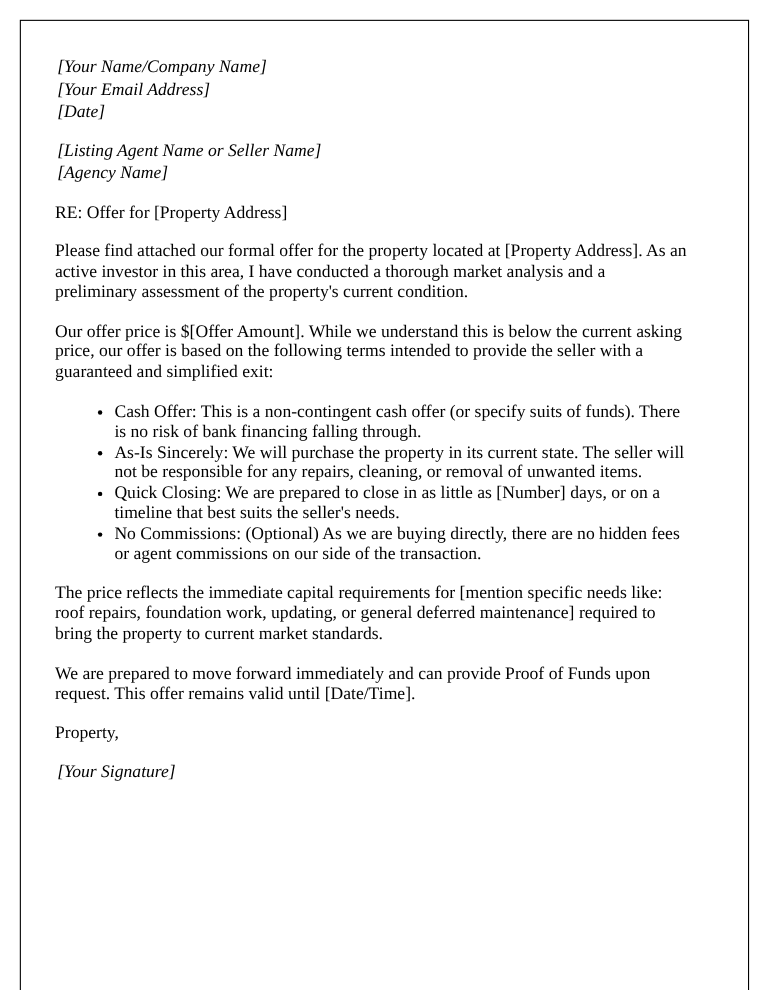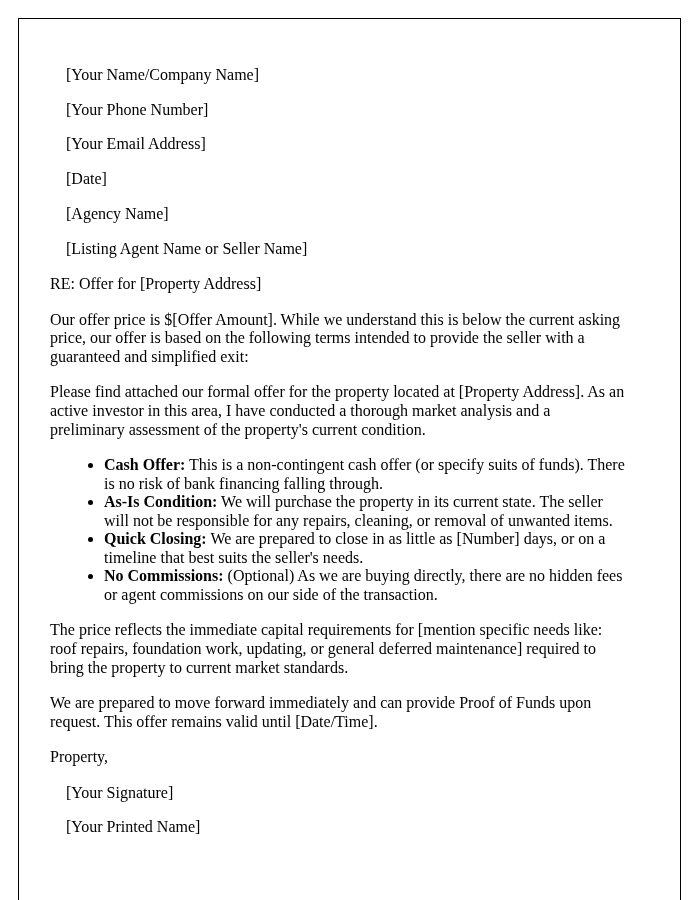"[Your Name/Company Name]" .line { font-style: none -> italic; margin: 16px -> 2px }
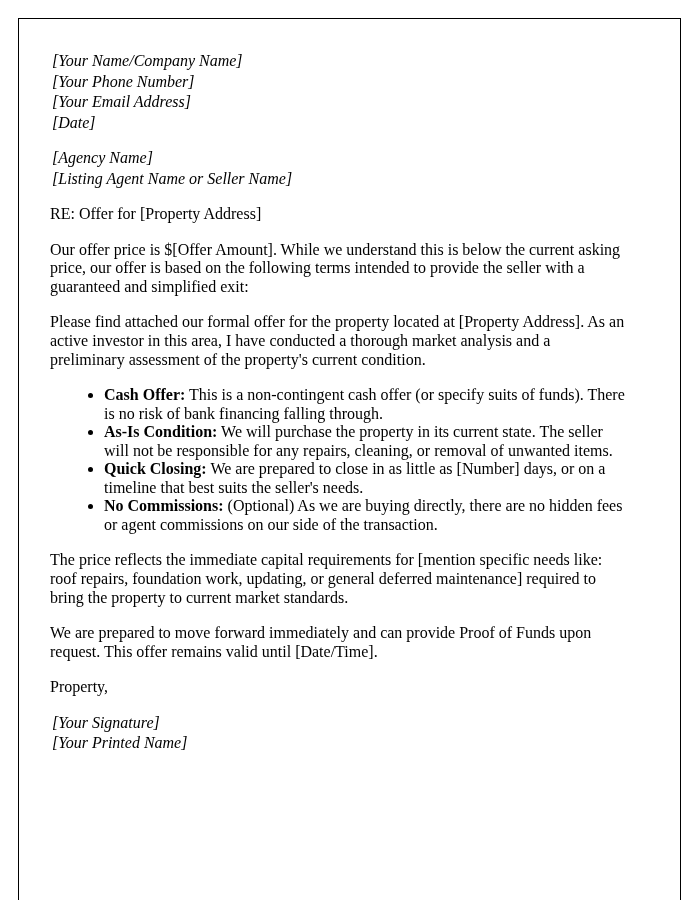"[Your Phone Number]" div.line { html: <div>[Your Phone Number]</div> -> none }
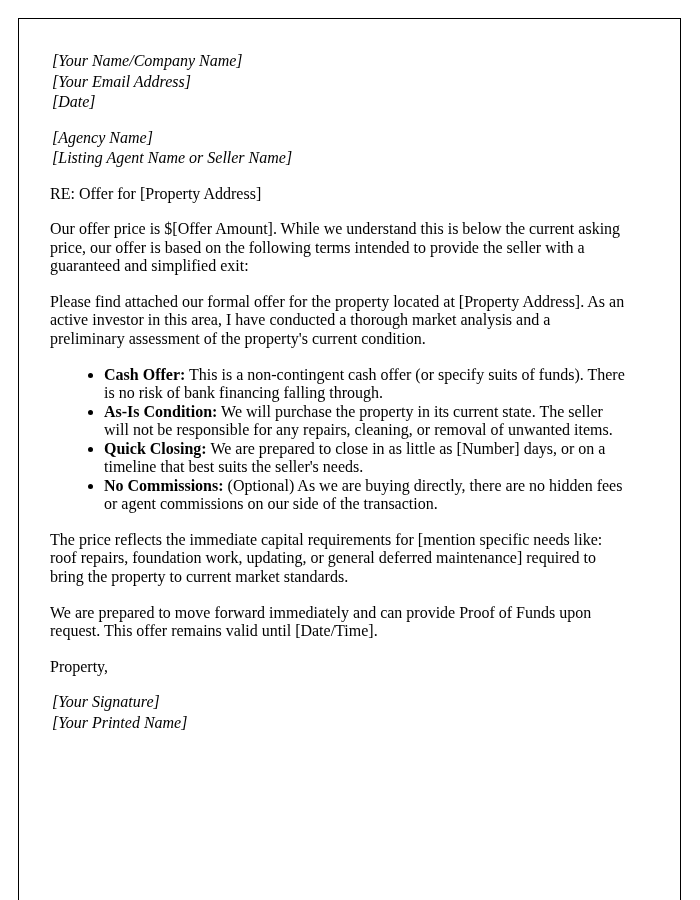"[Agency Name]" div.line { order: before "[Listing Agent Name or Seller" -> after "[Listing Agent Name or Seller" }
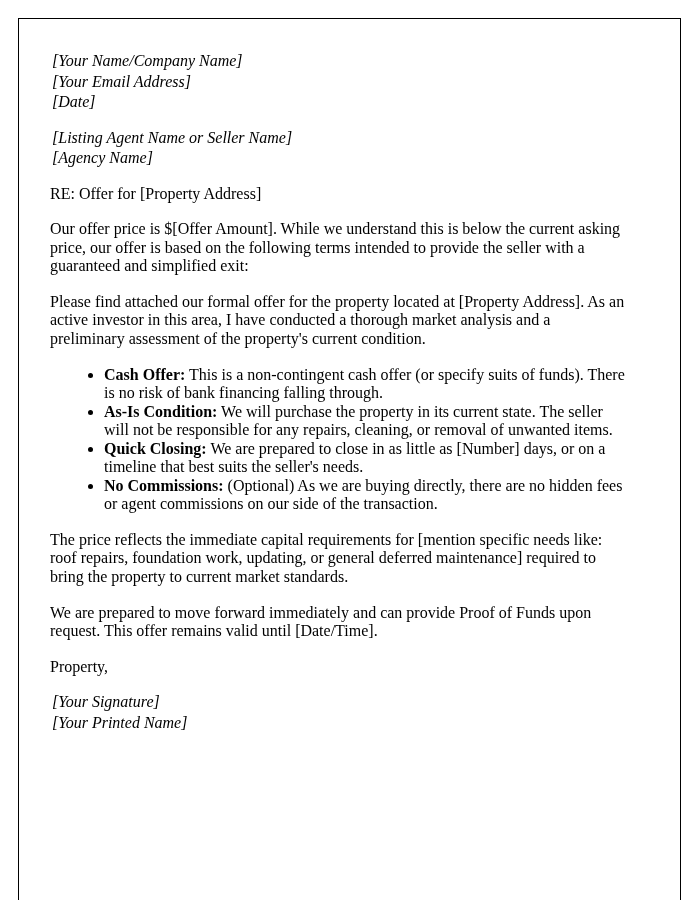"Our offer price is $[Offer" p.block { order: before "Please find attached our formal" -> after "Please find attached our formal" }
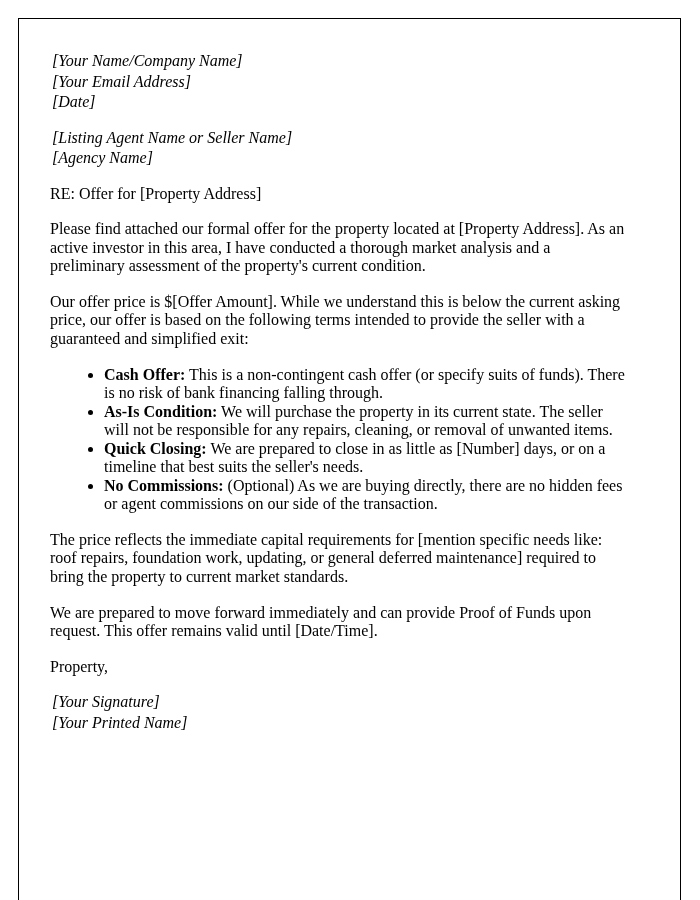"Cash Offer:" .bold { font-weight: bold -> normal }
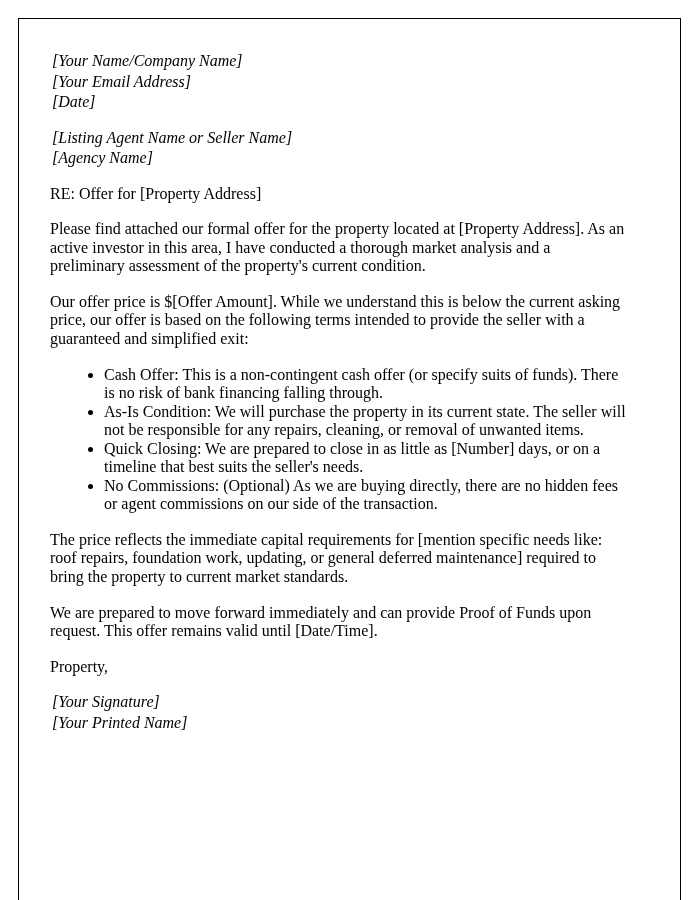"As-Is Condition:" span.bold { text: Condition -> Sincerely }
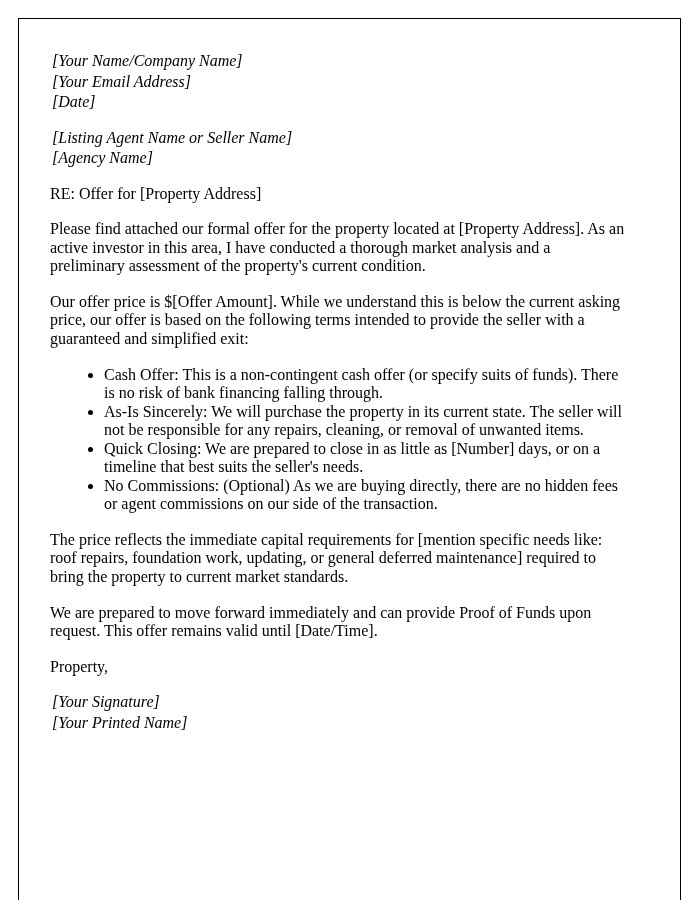"[Your Printed Name]" div.line { html: <div>[Your Printed Name]</div> -> none }
